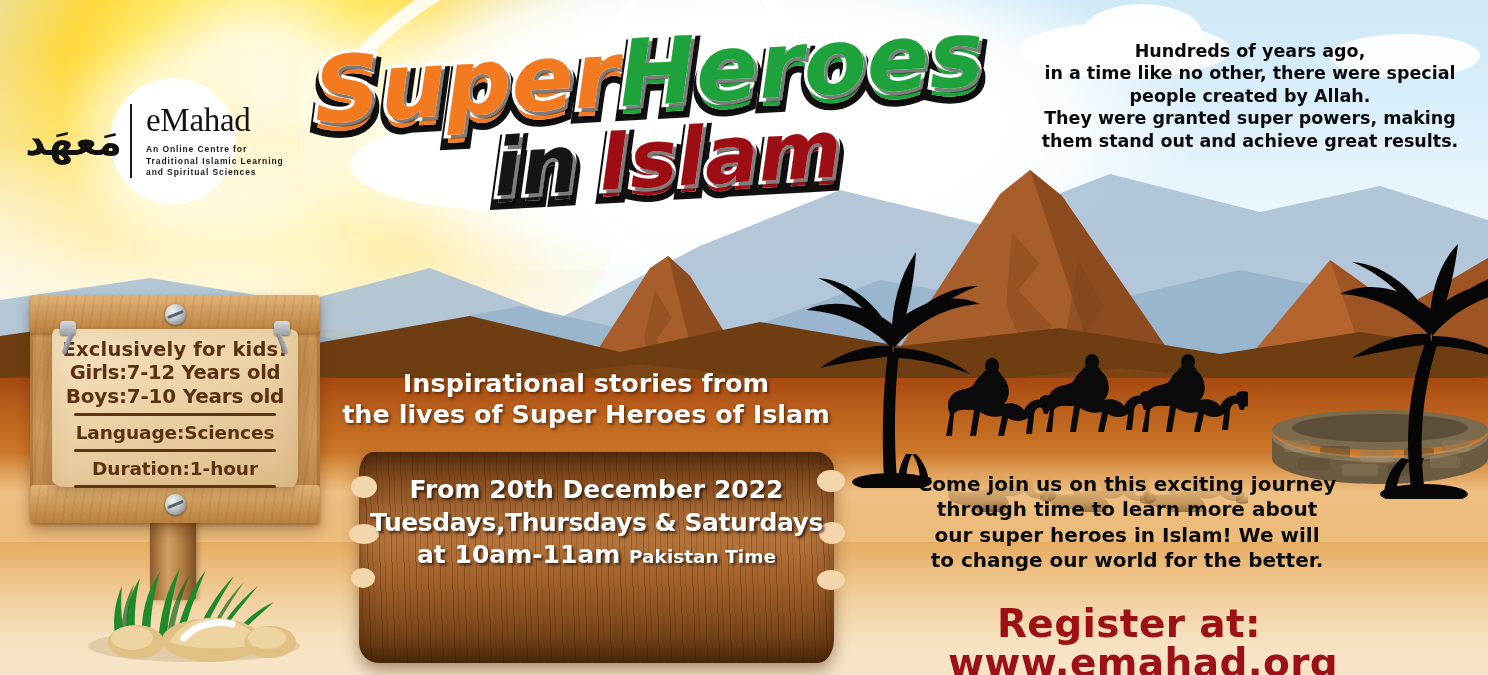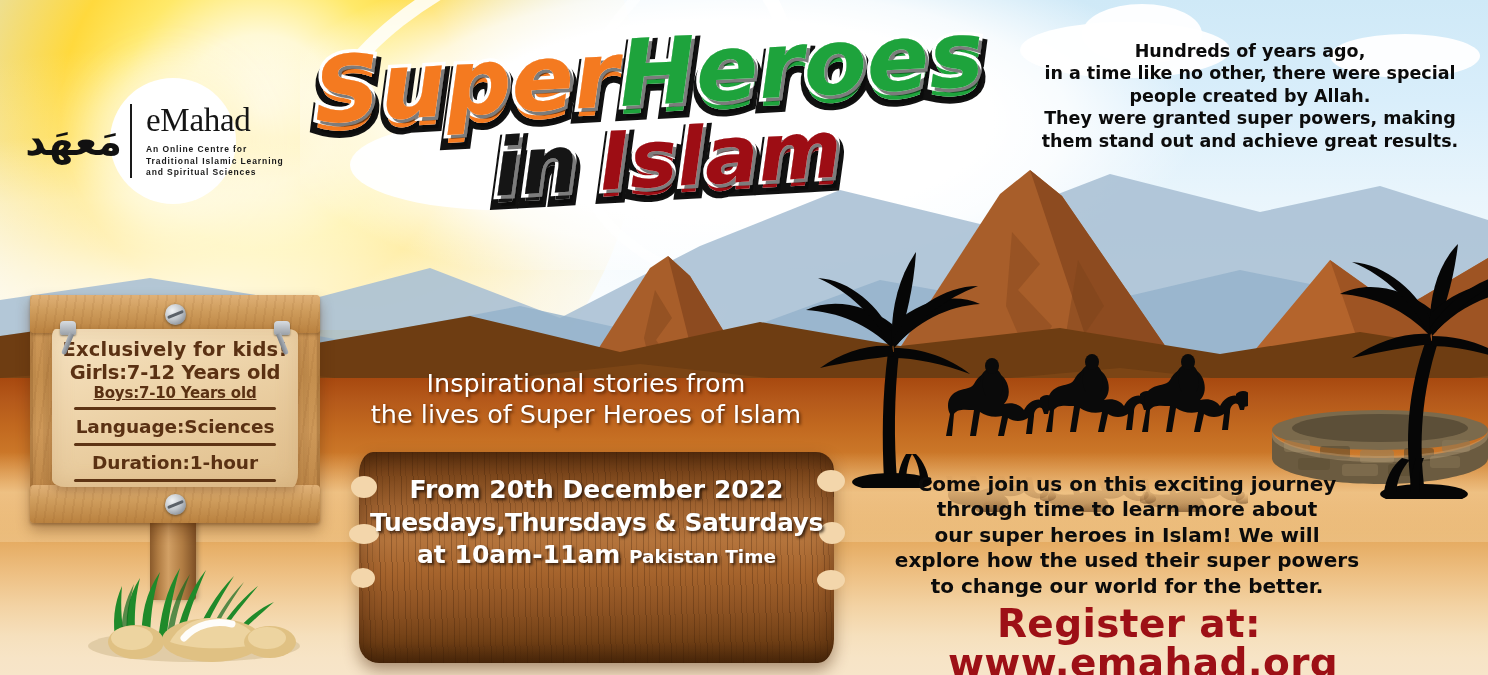"Boys:7-10 Years old" .p-l3 { font-size: 15px -> 20px; text-decoration: underline -> none }
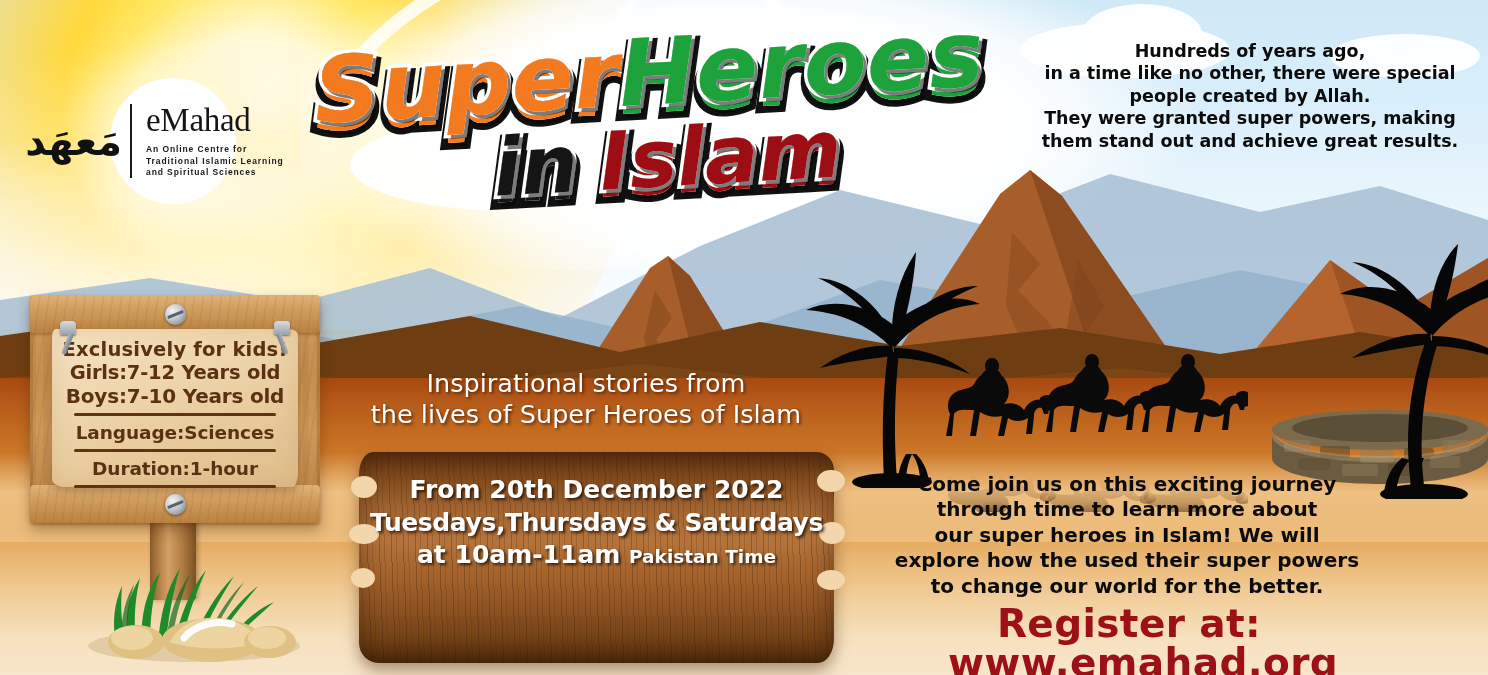"Inspirational stories from" .tagline { font-weight: 400 -> 700 }
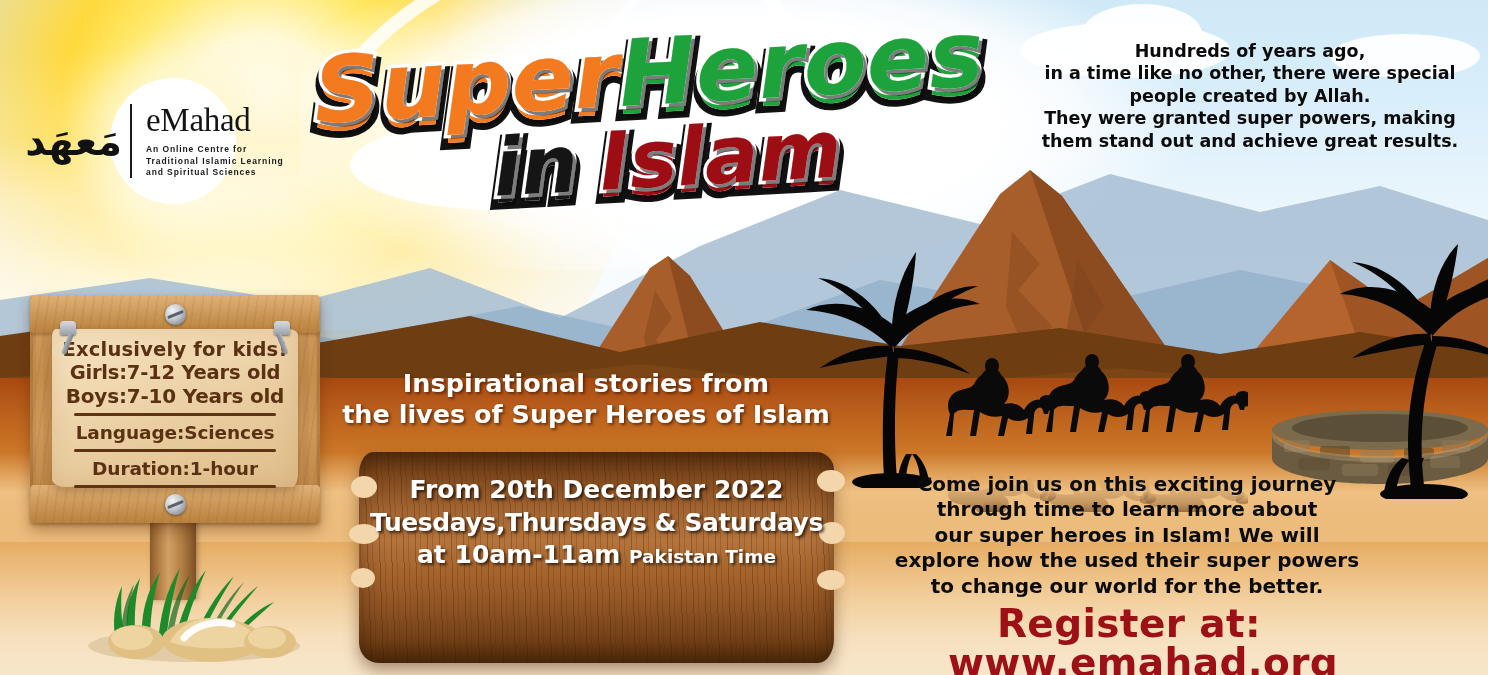"explore how the used their" div { html: <div>explore how the used their super powers</div> -> none }
